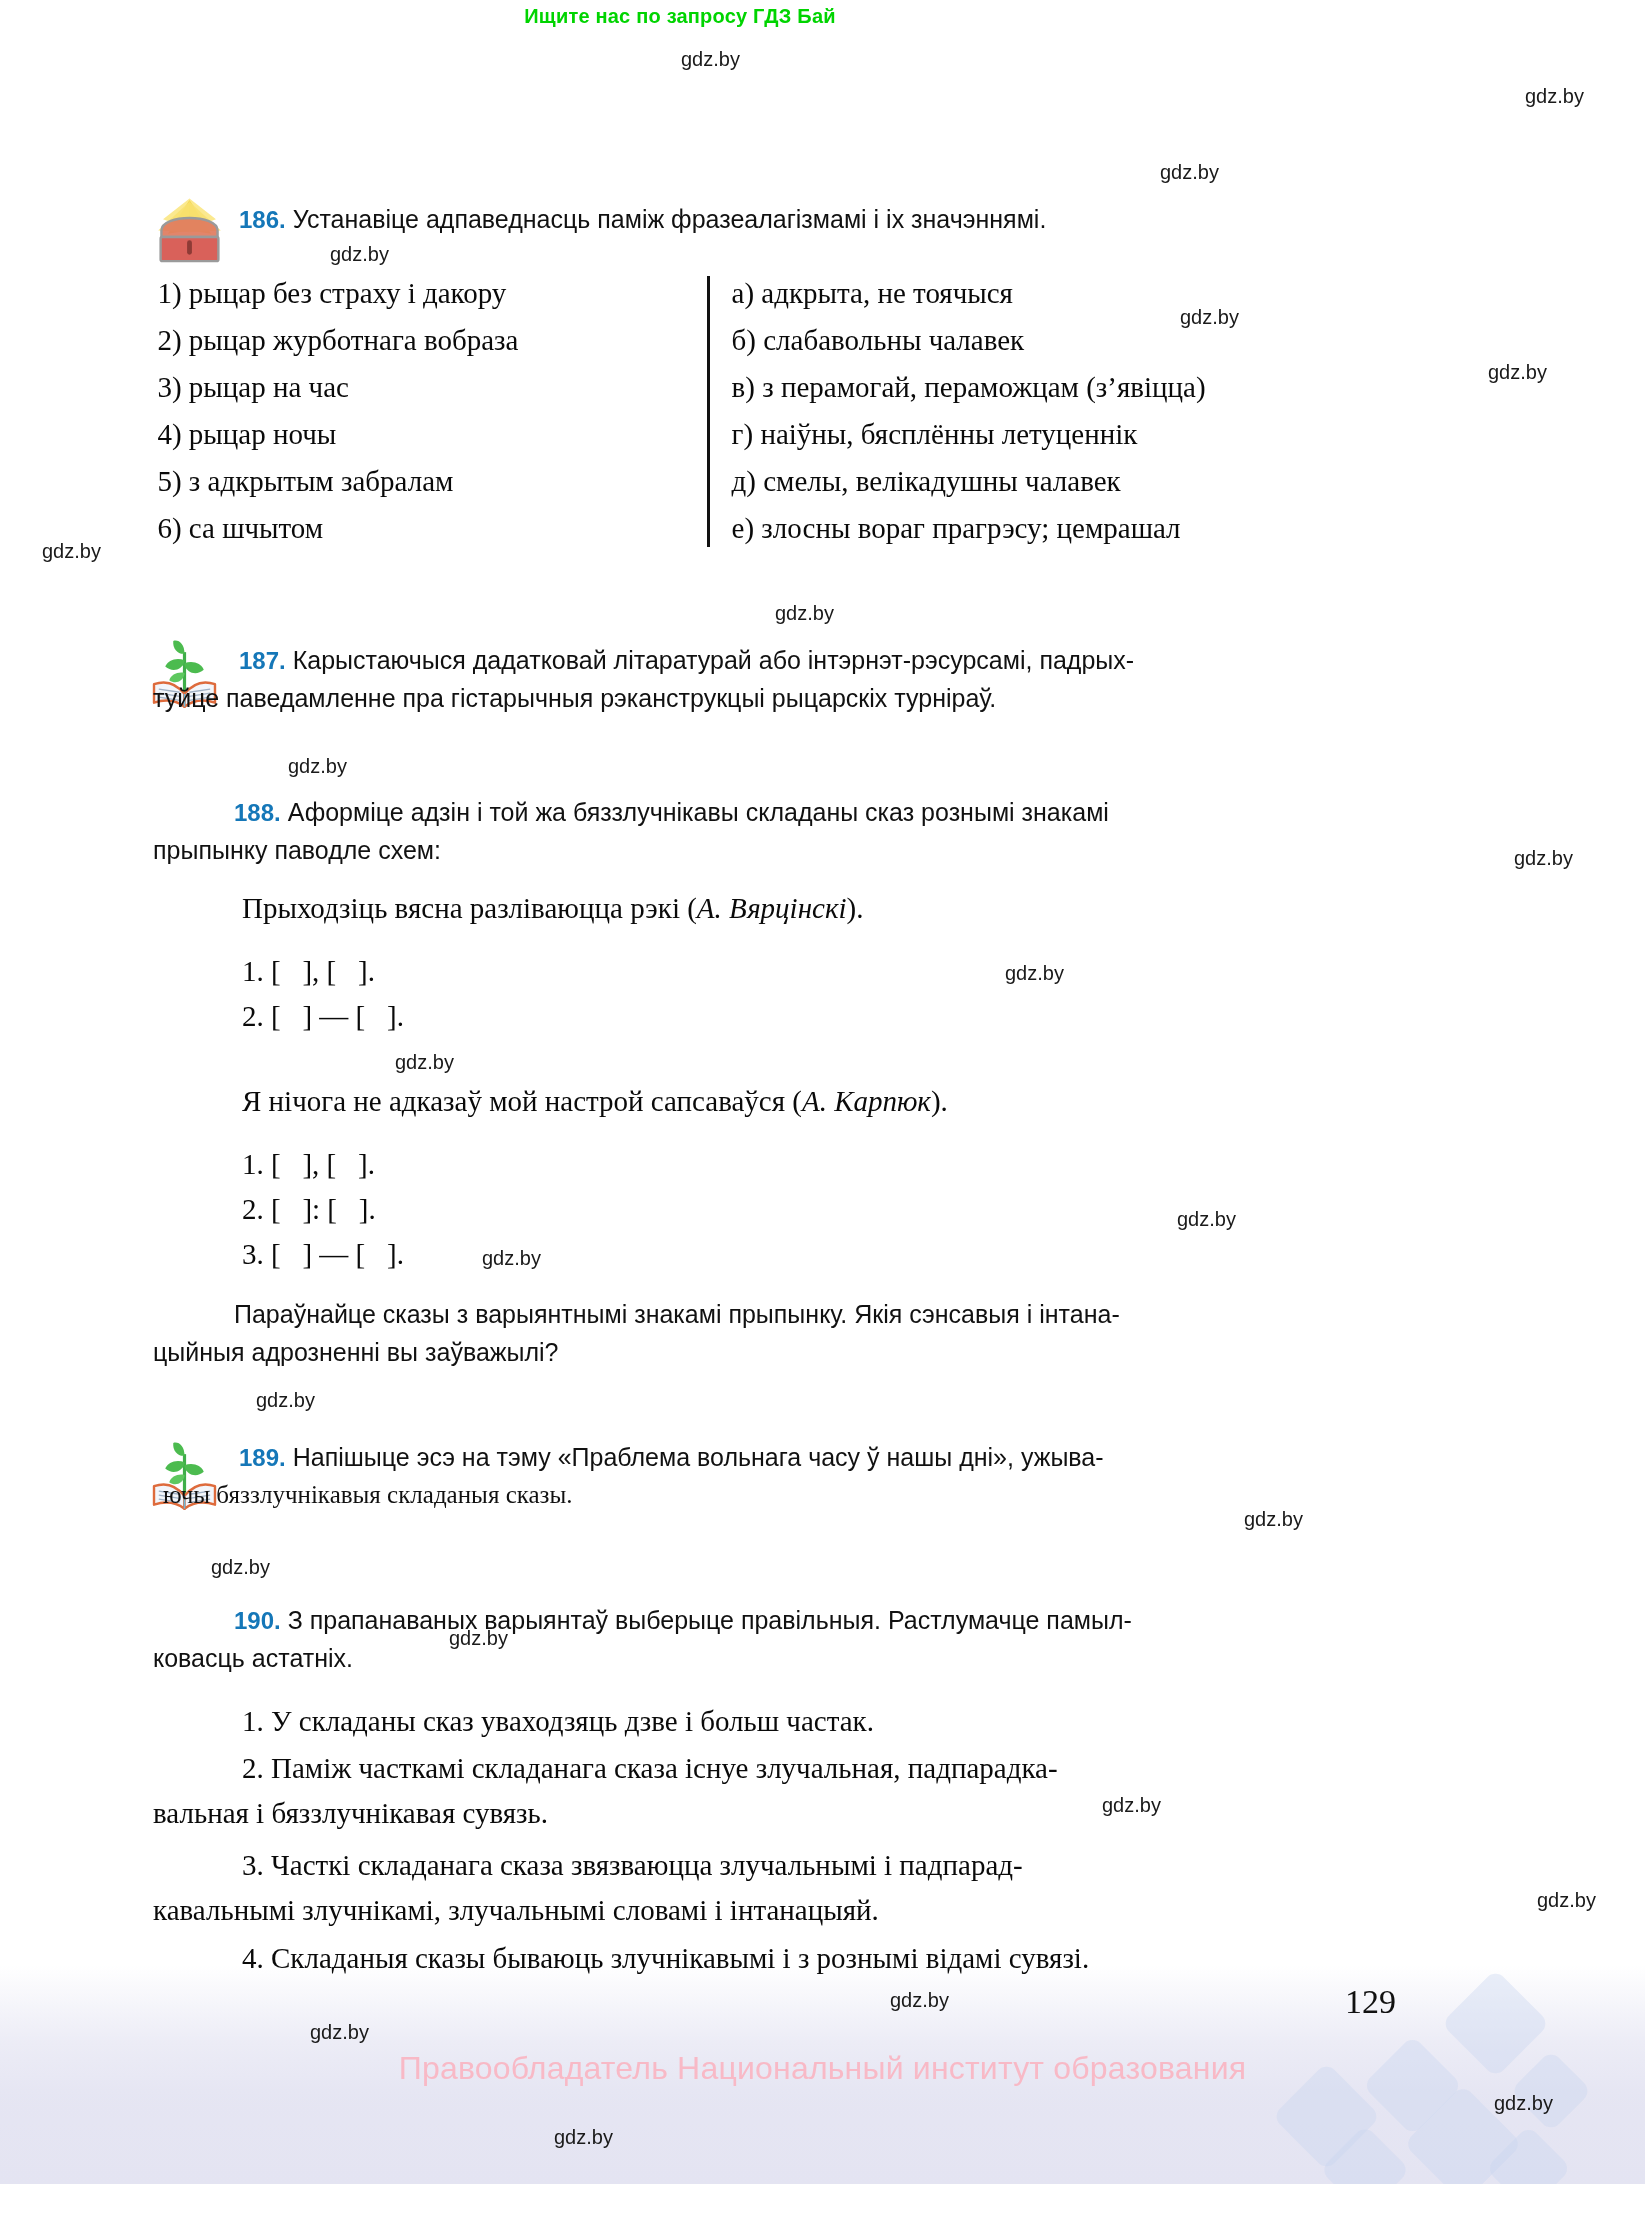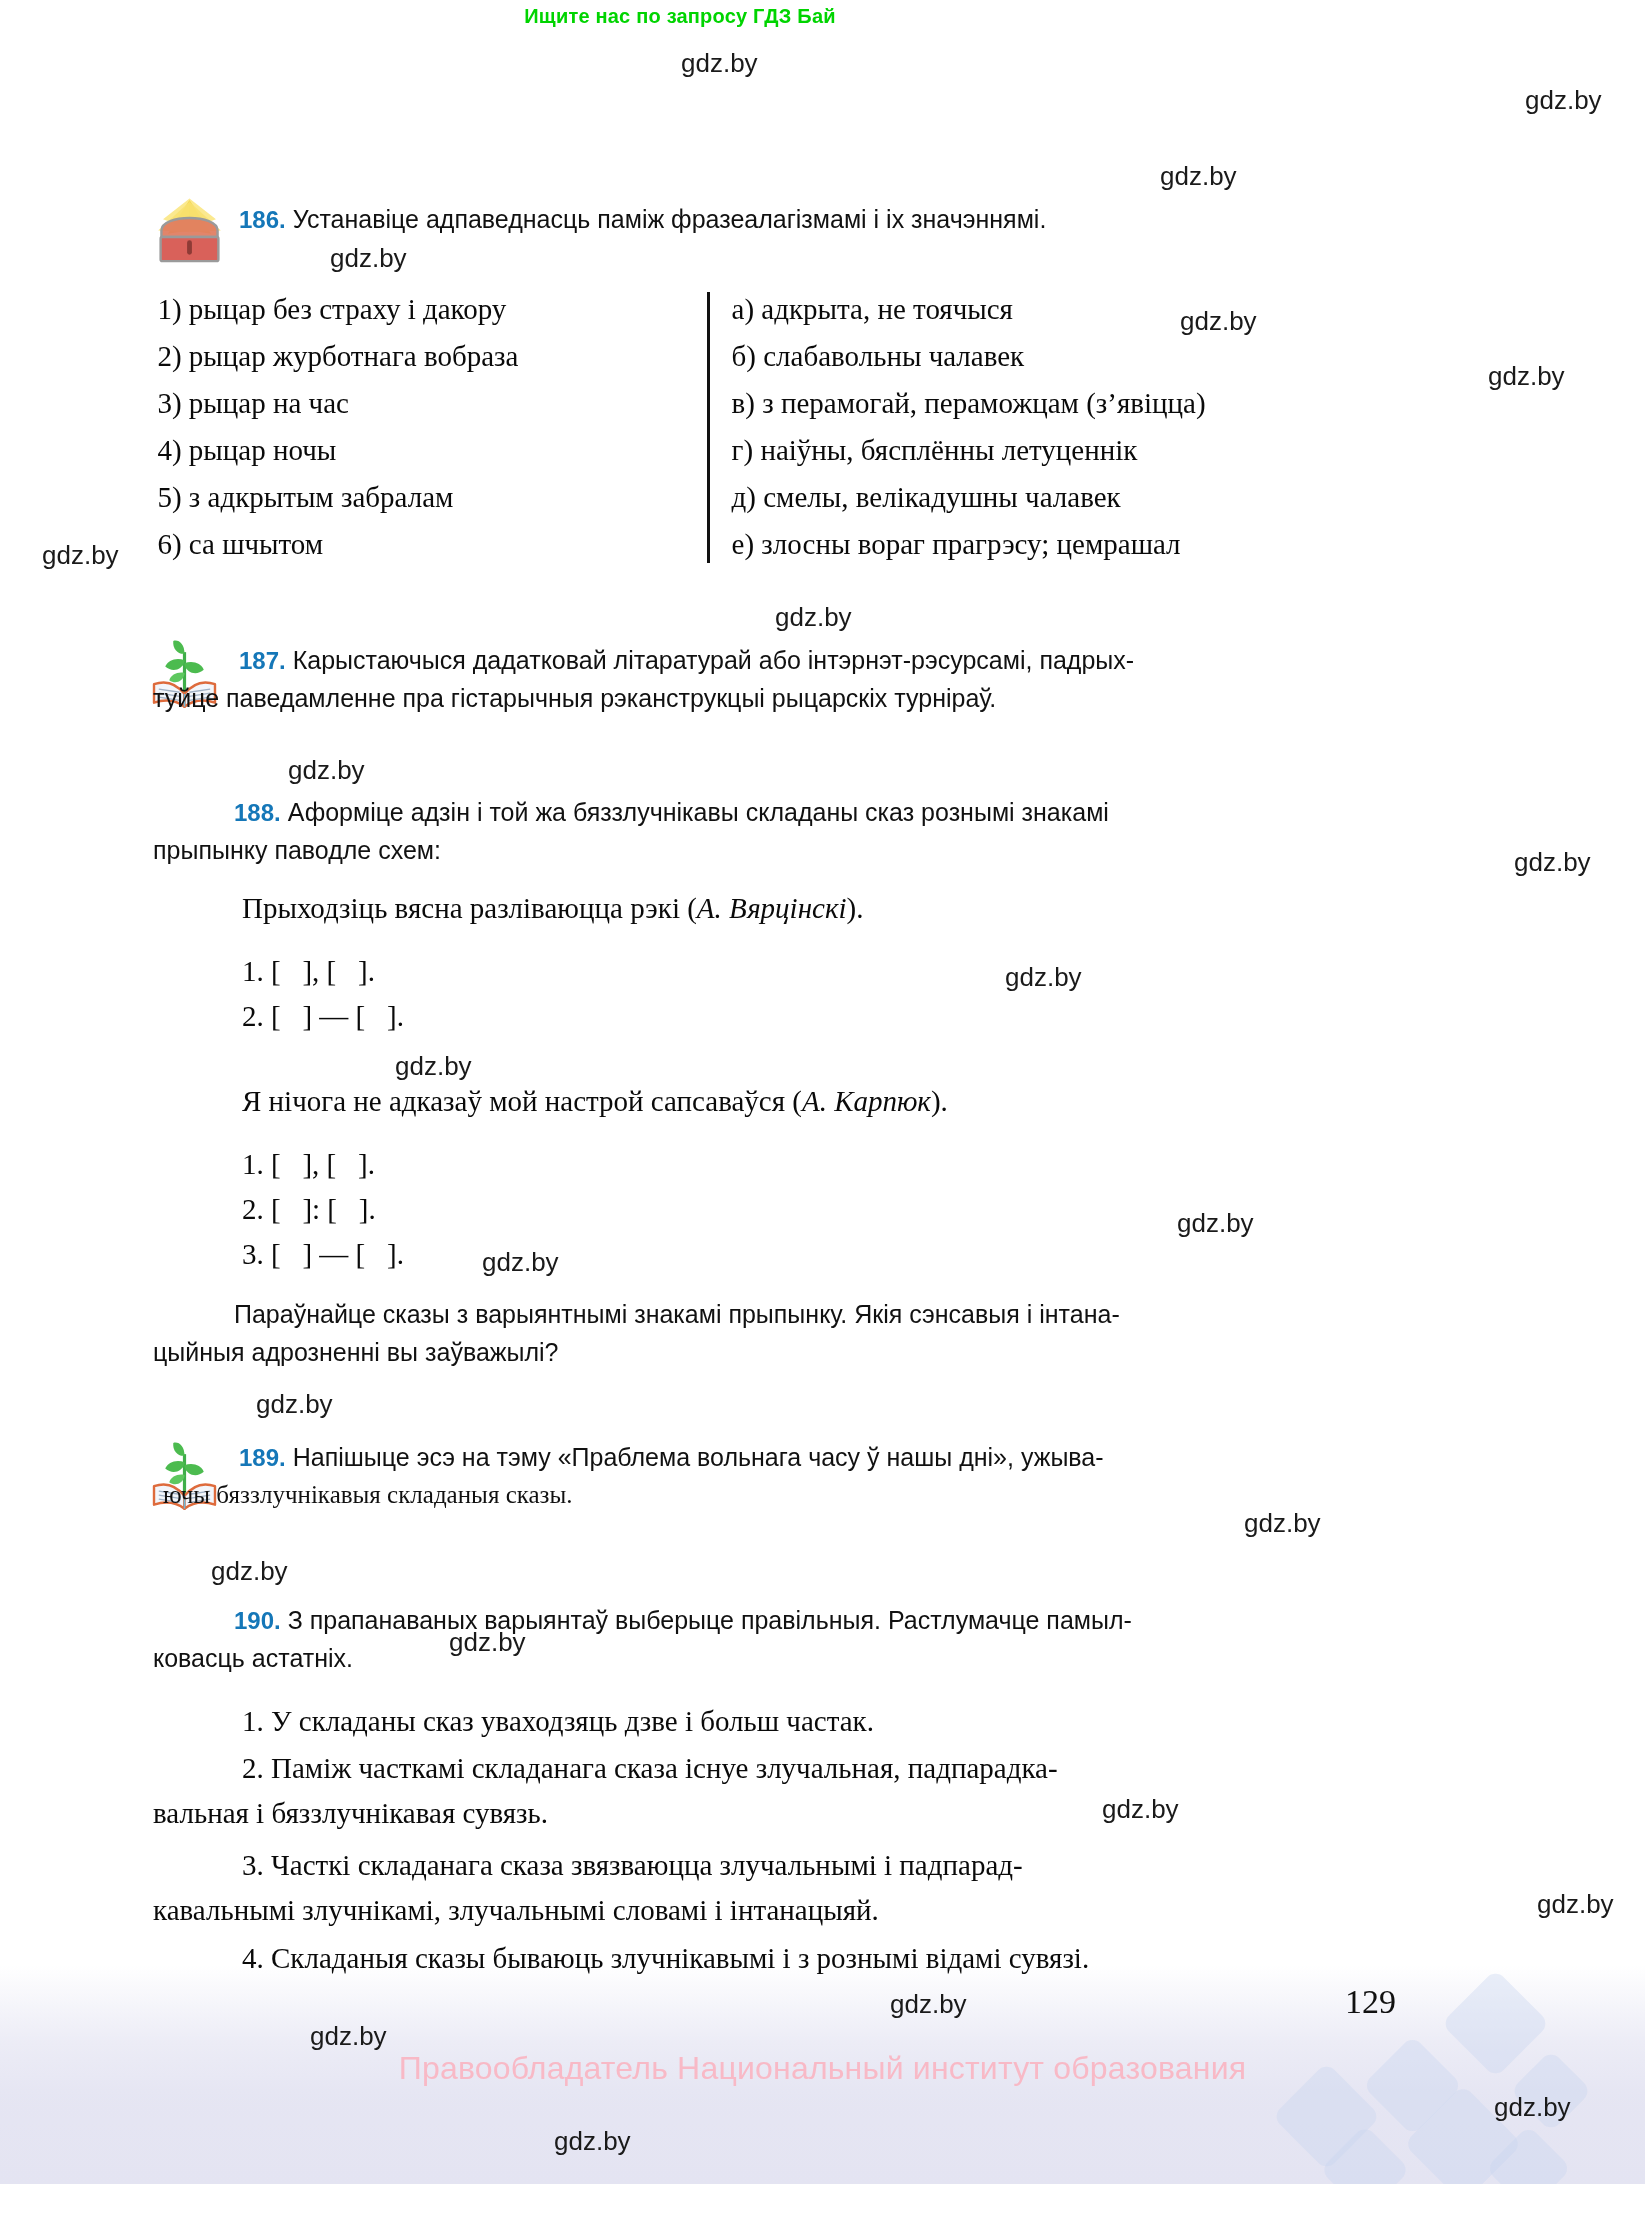"gdz.by" .wm { font-size: 26px -> 20px }
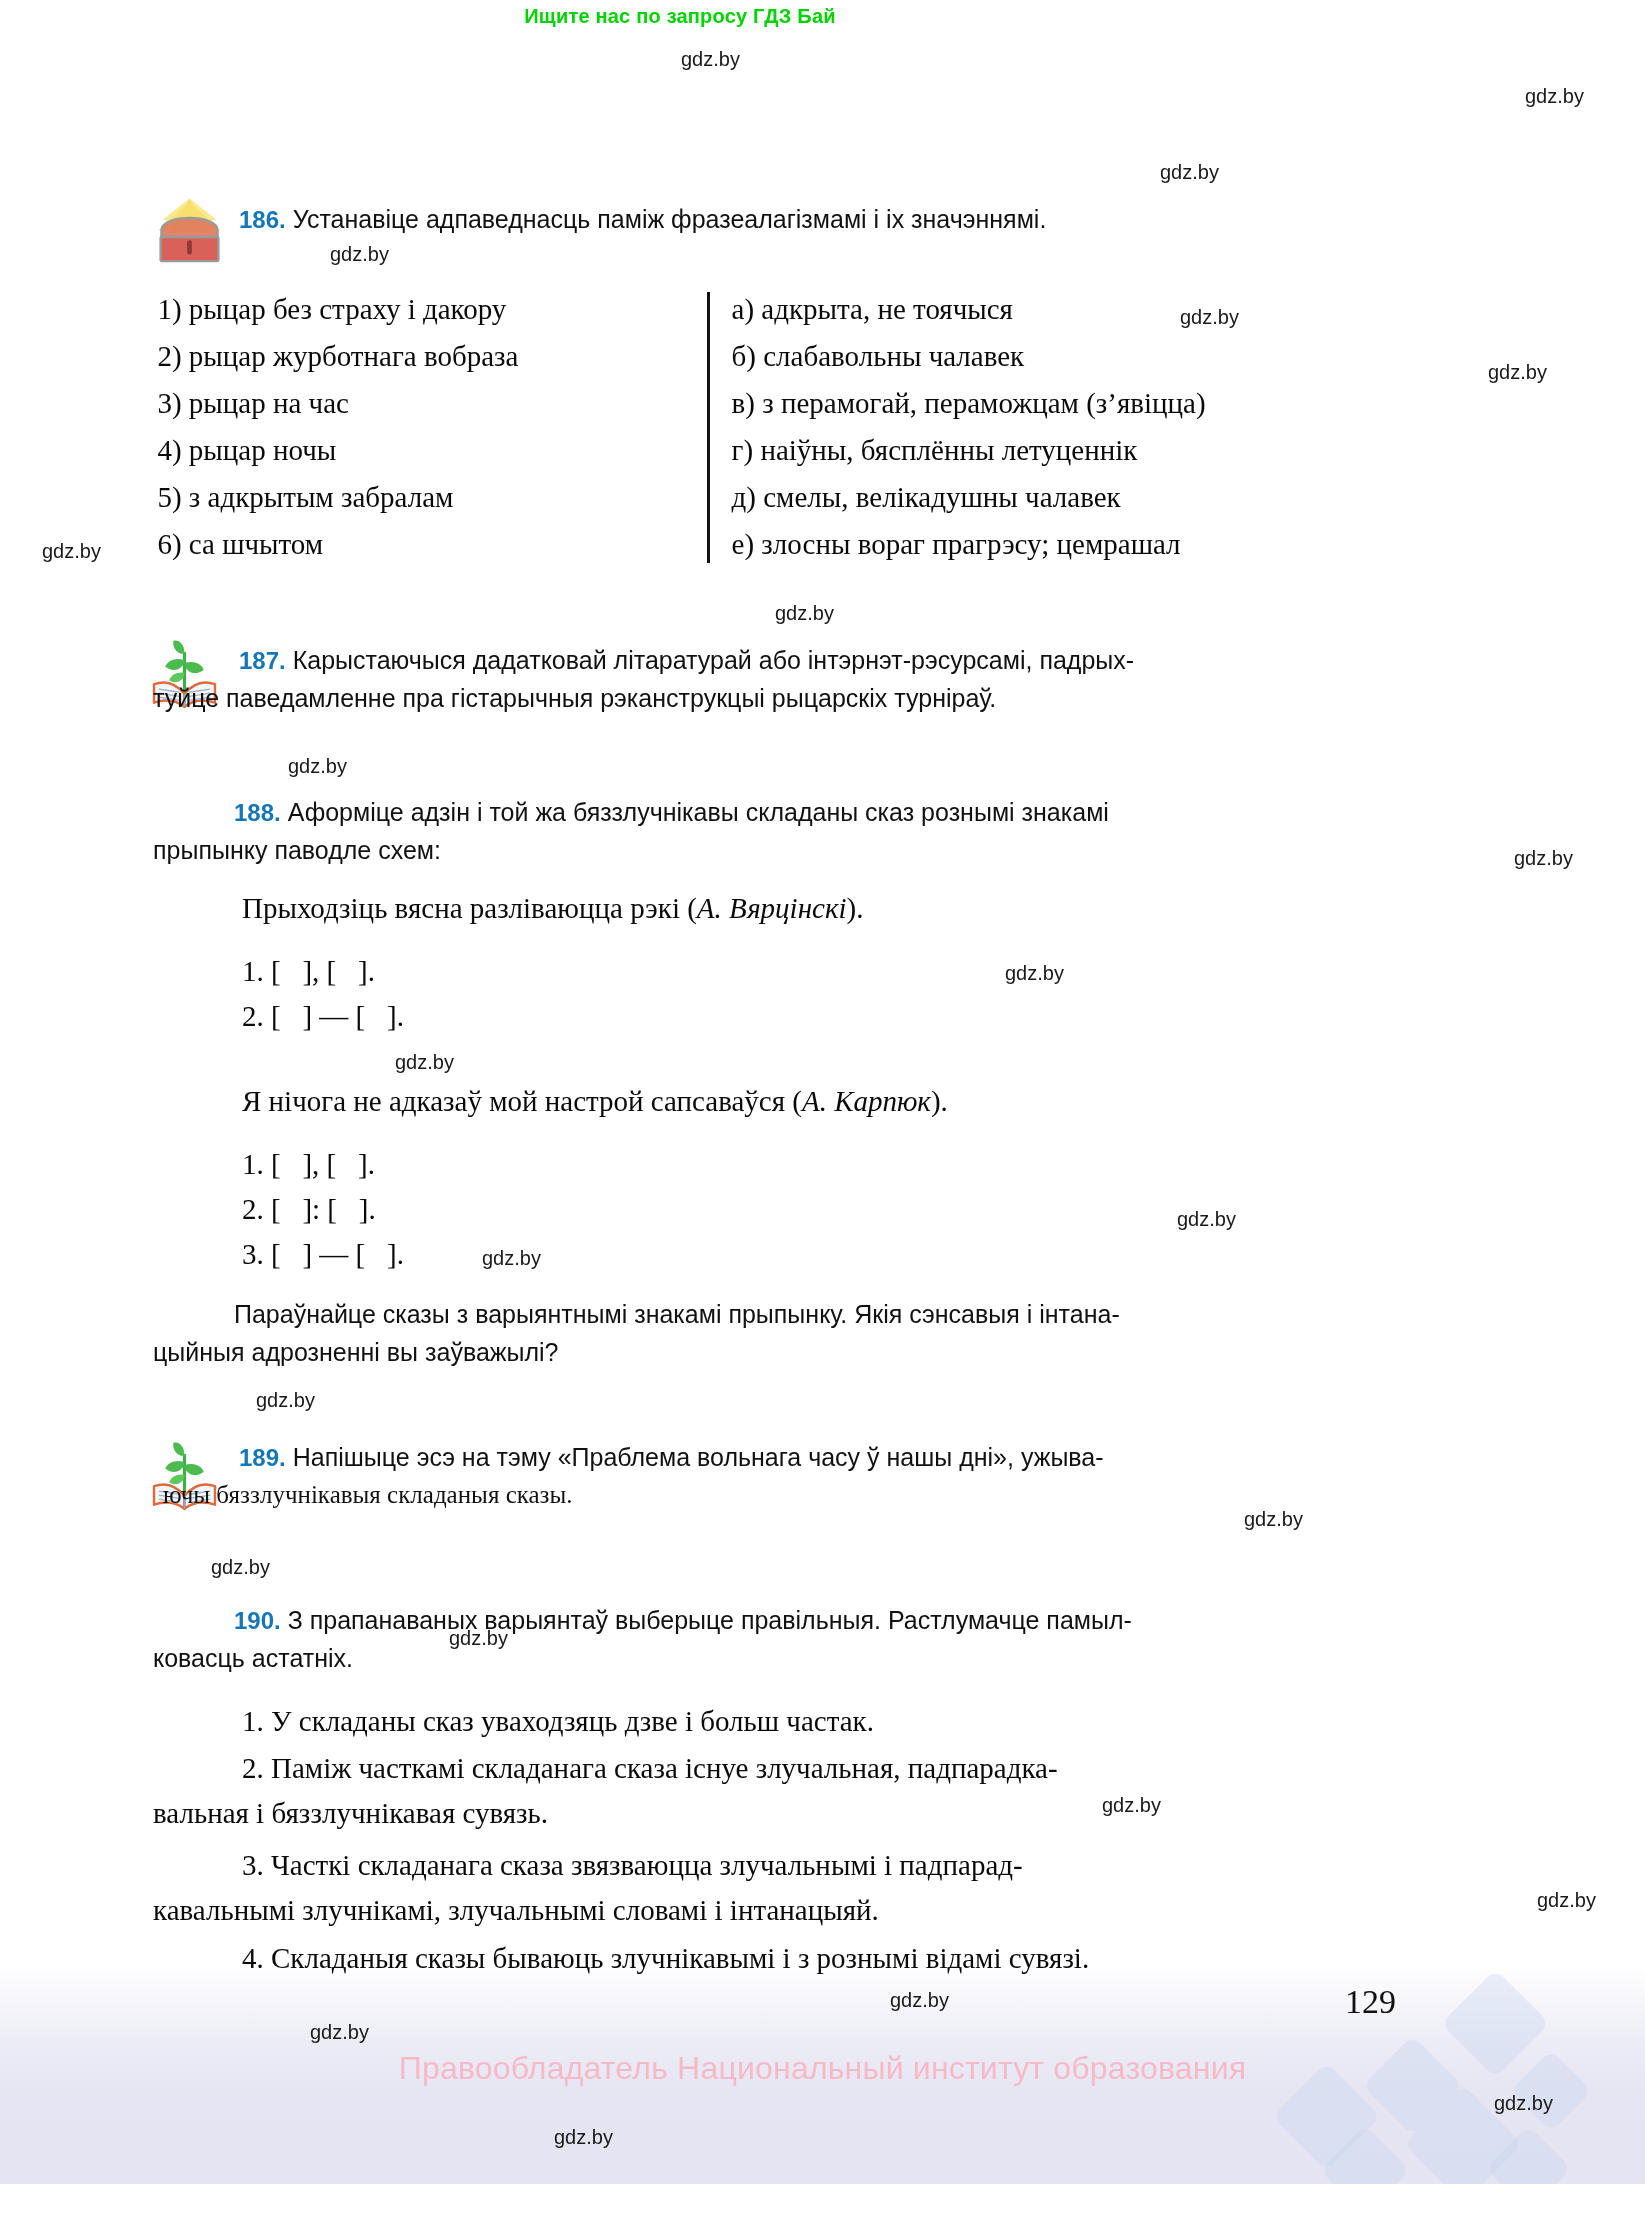"1) рыцар без страху і" .pairs { top: 286px -> 270px }
